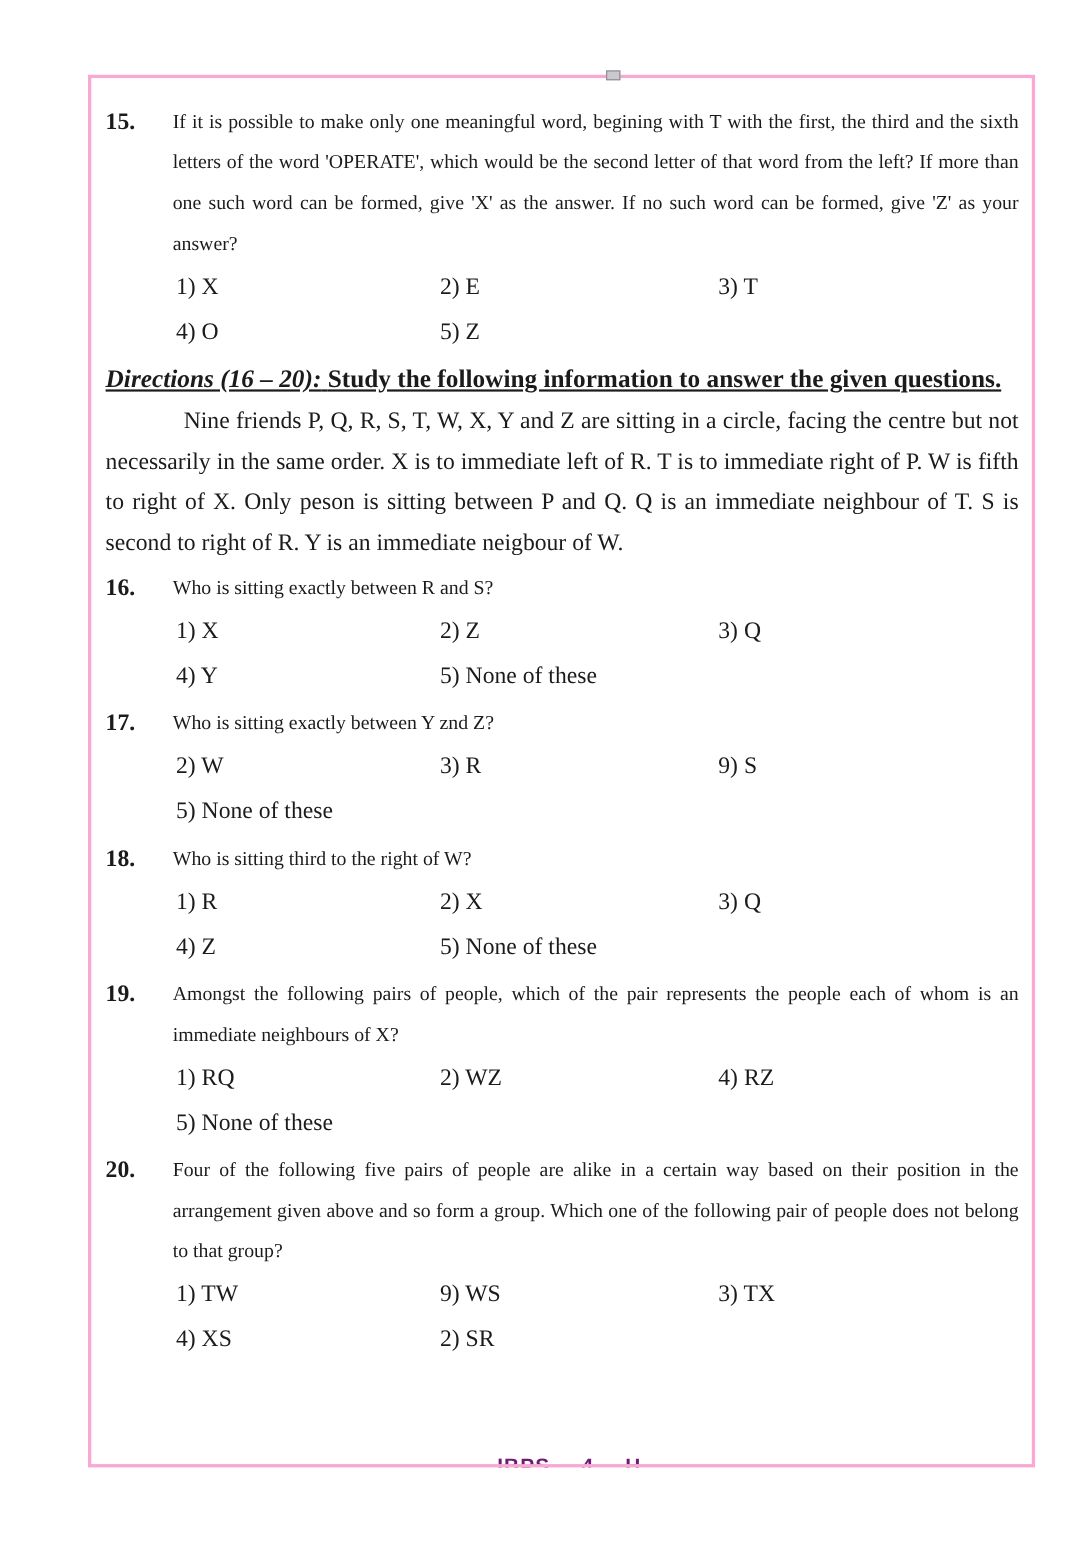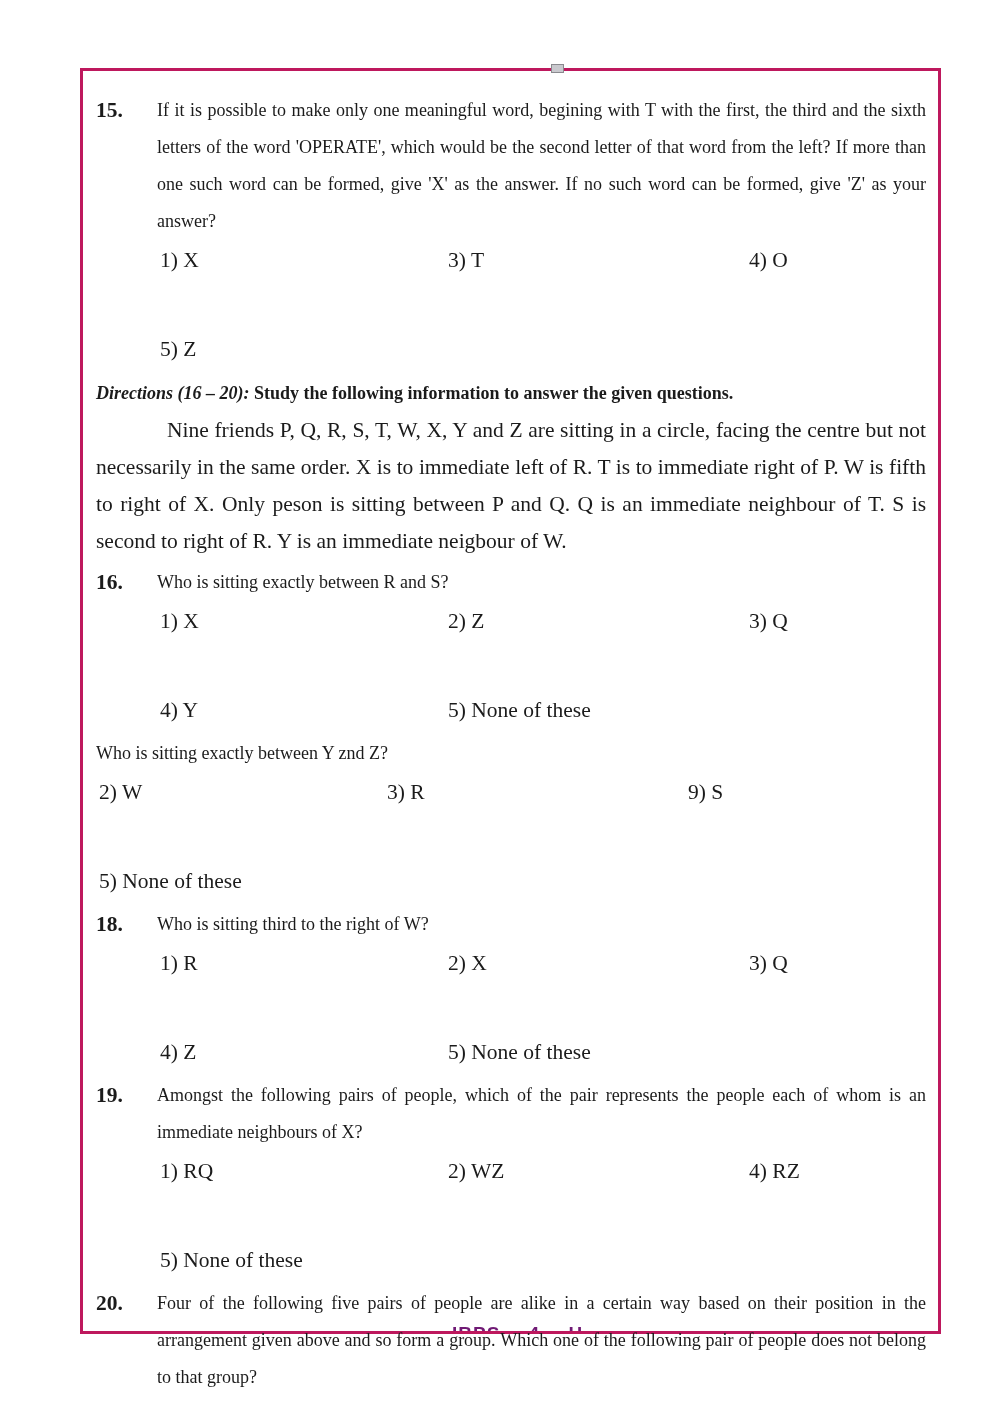"15." .frame { border: 3px solid #be185d -> 3px solid #f9a8d4 }
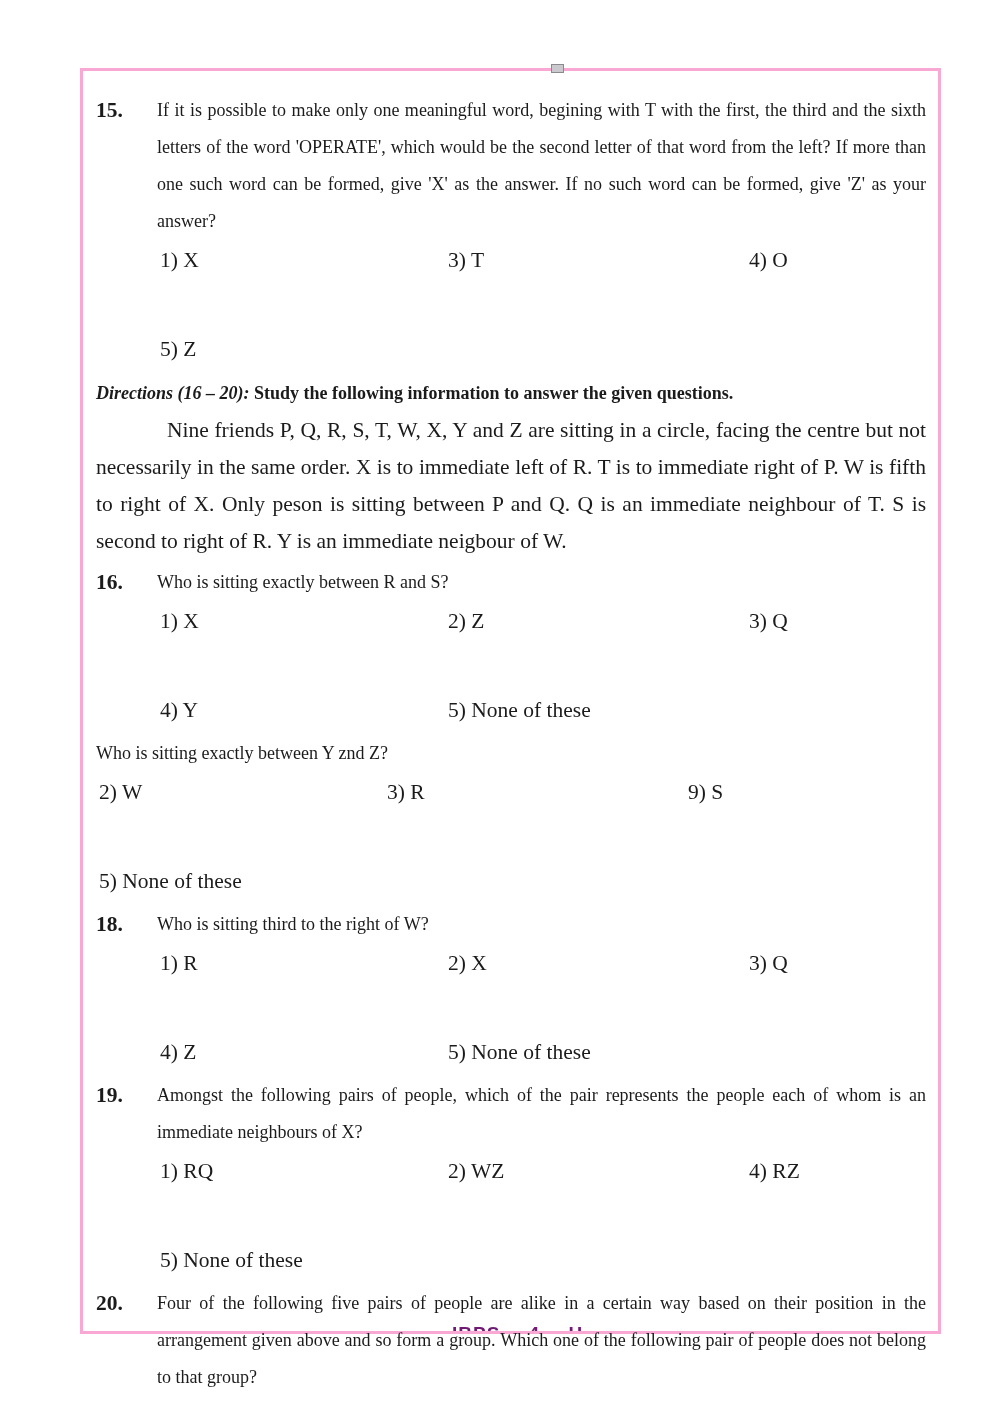"1) X" .opts { gap: 48px -> none }
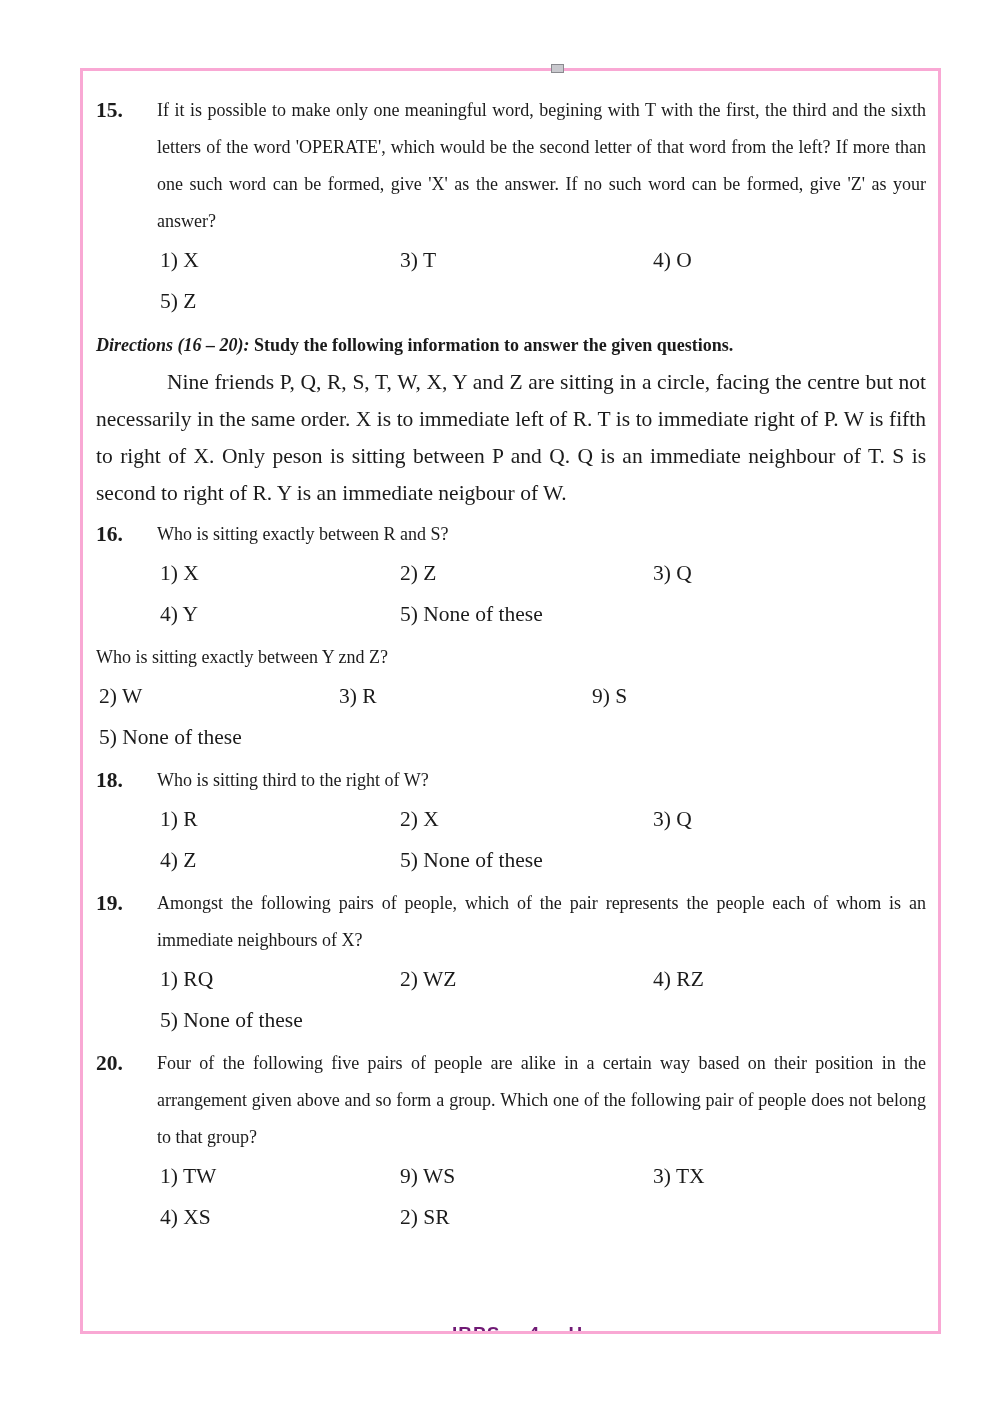"2) E" span.opt { html: none -> <span>2) E</span> }
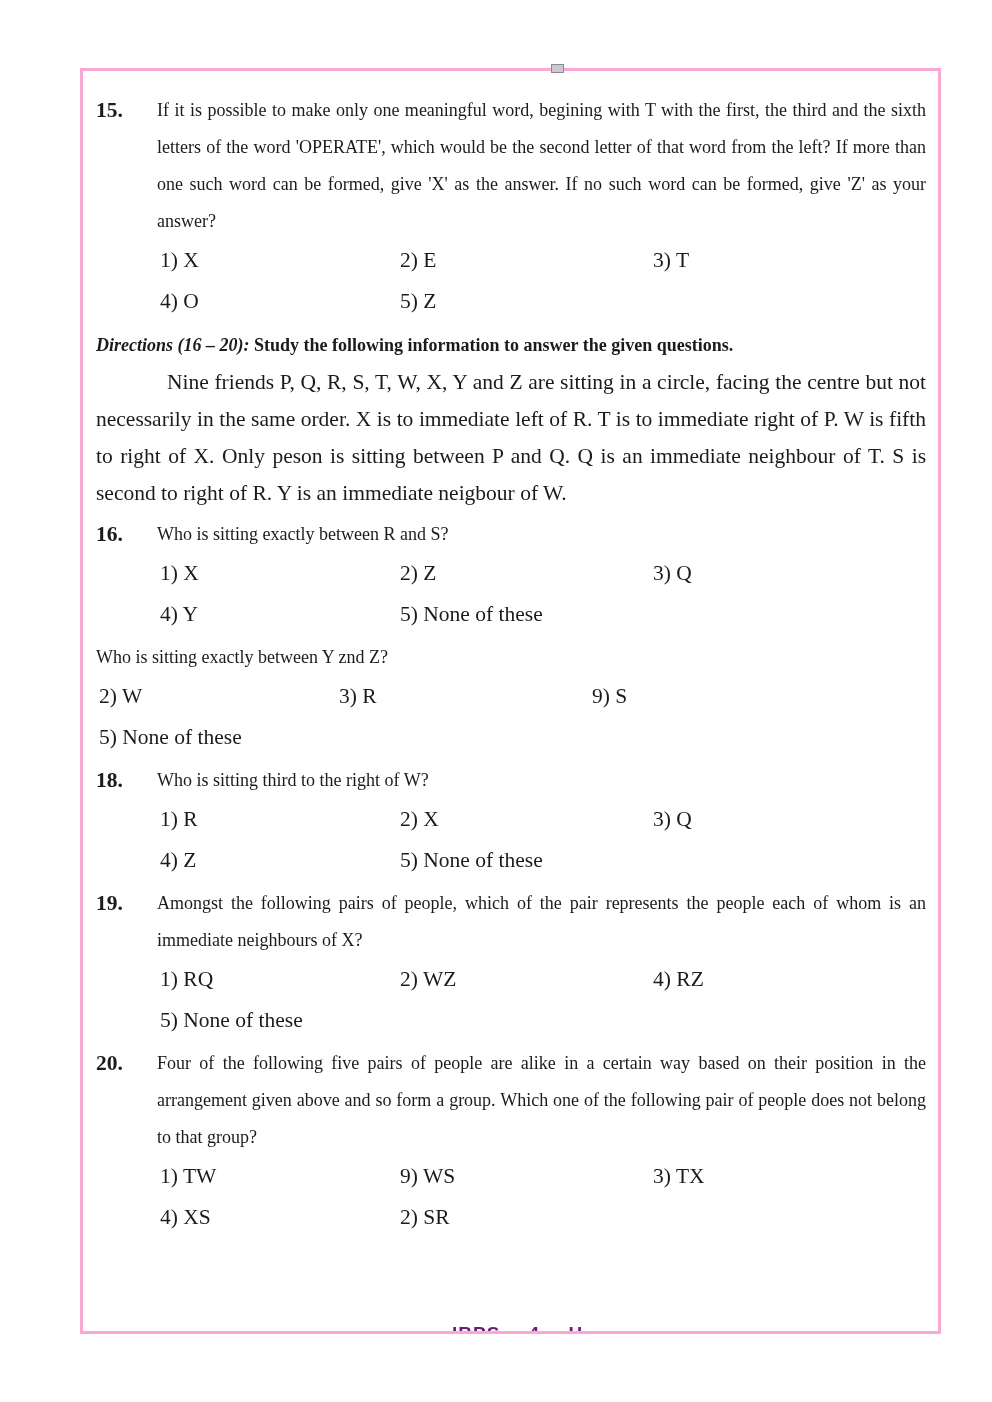"Directions (16 – 20): Study" .directions { font-size: 18px -> 23px; text-decoration: none -> underline }
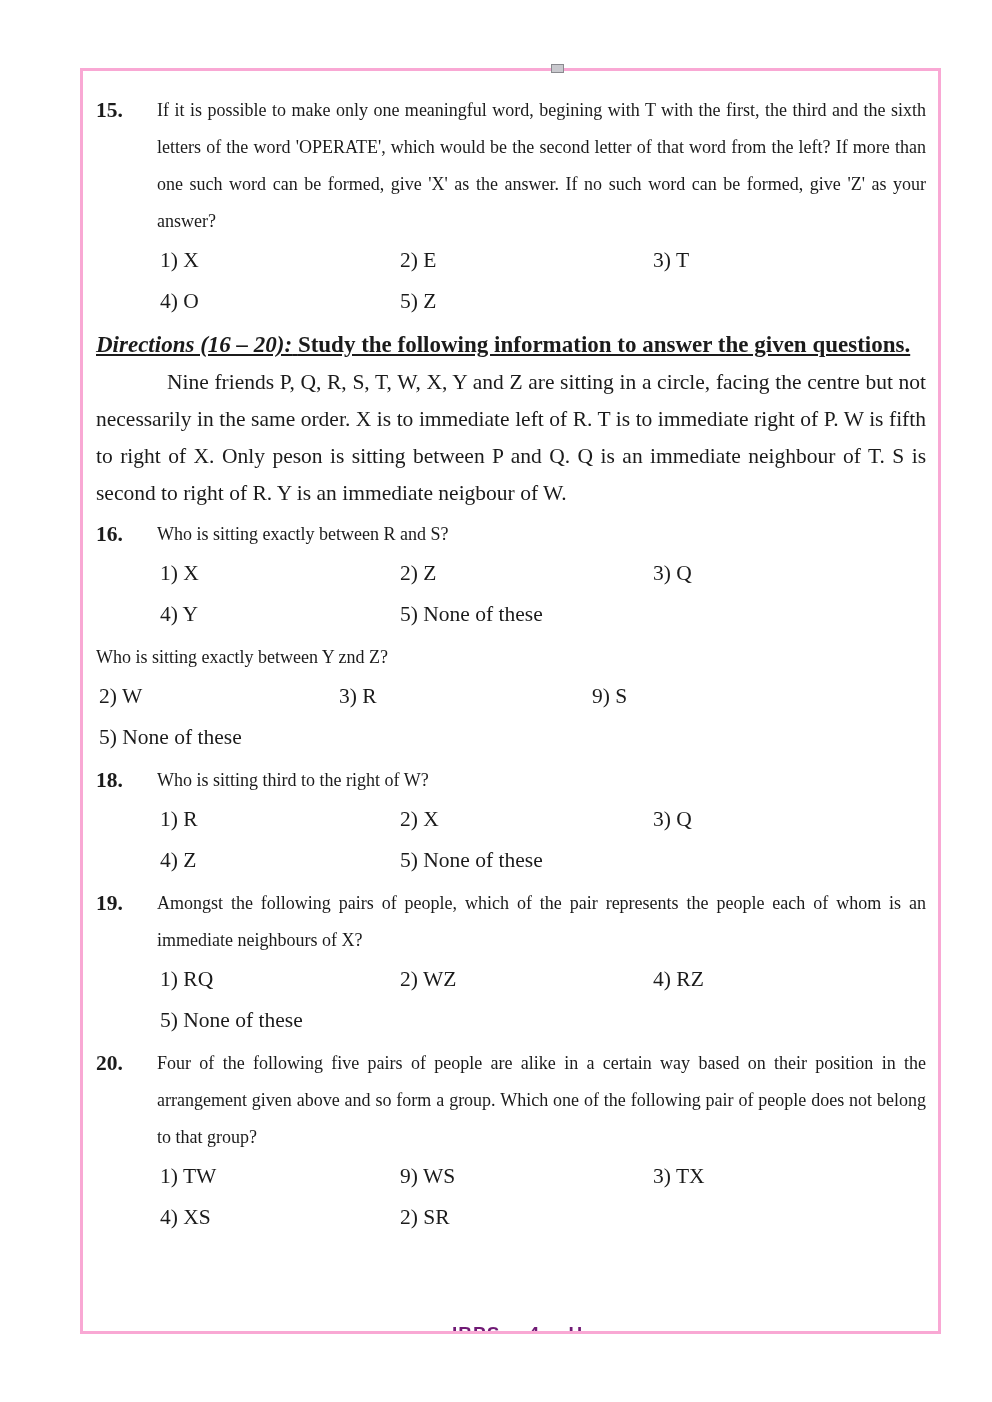"17." div.qnum { html: none -> <div>17.</div> }
